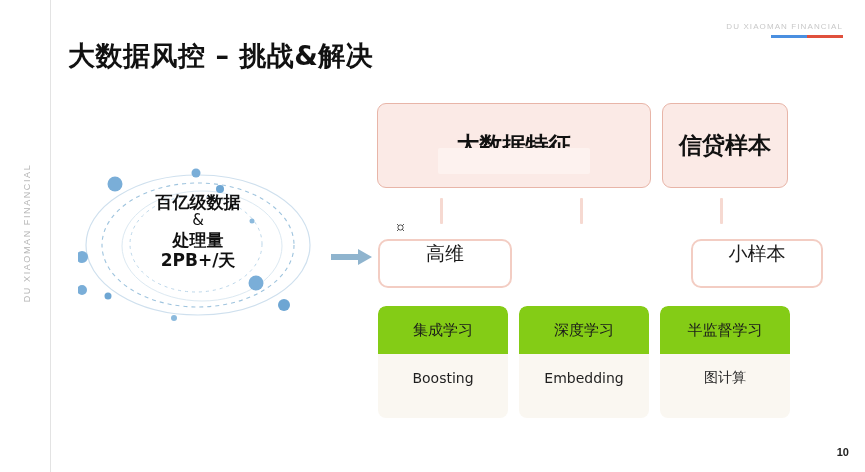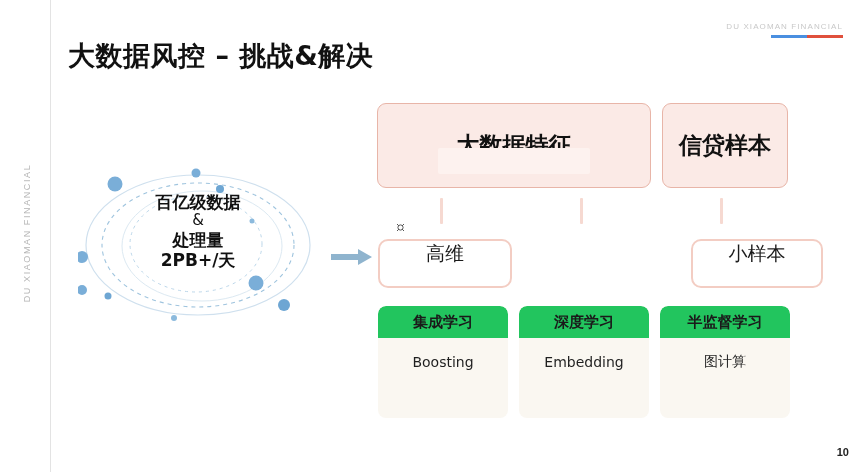"集成学习" .card-header { background: #22c55e -> #84cc16; font-weight: bold -> none; height: 32px -> 48px }
